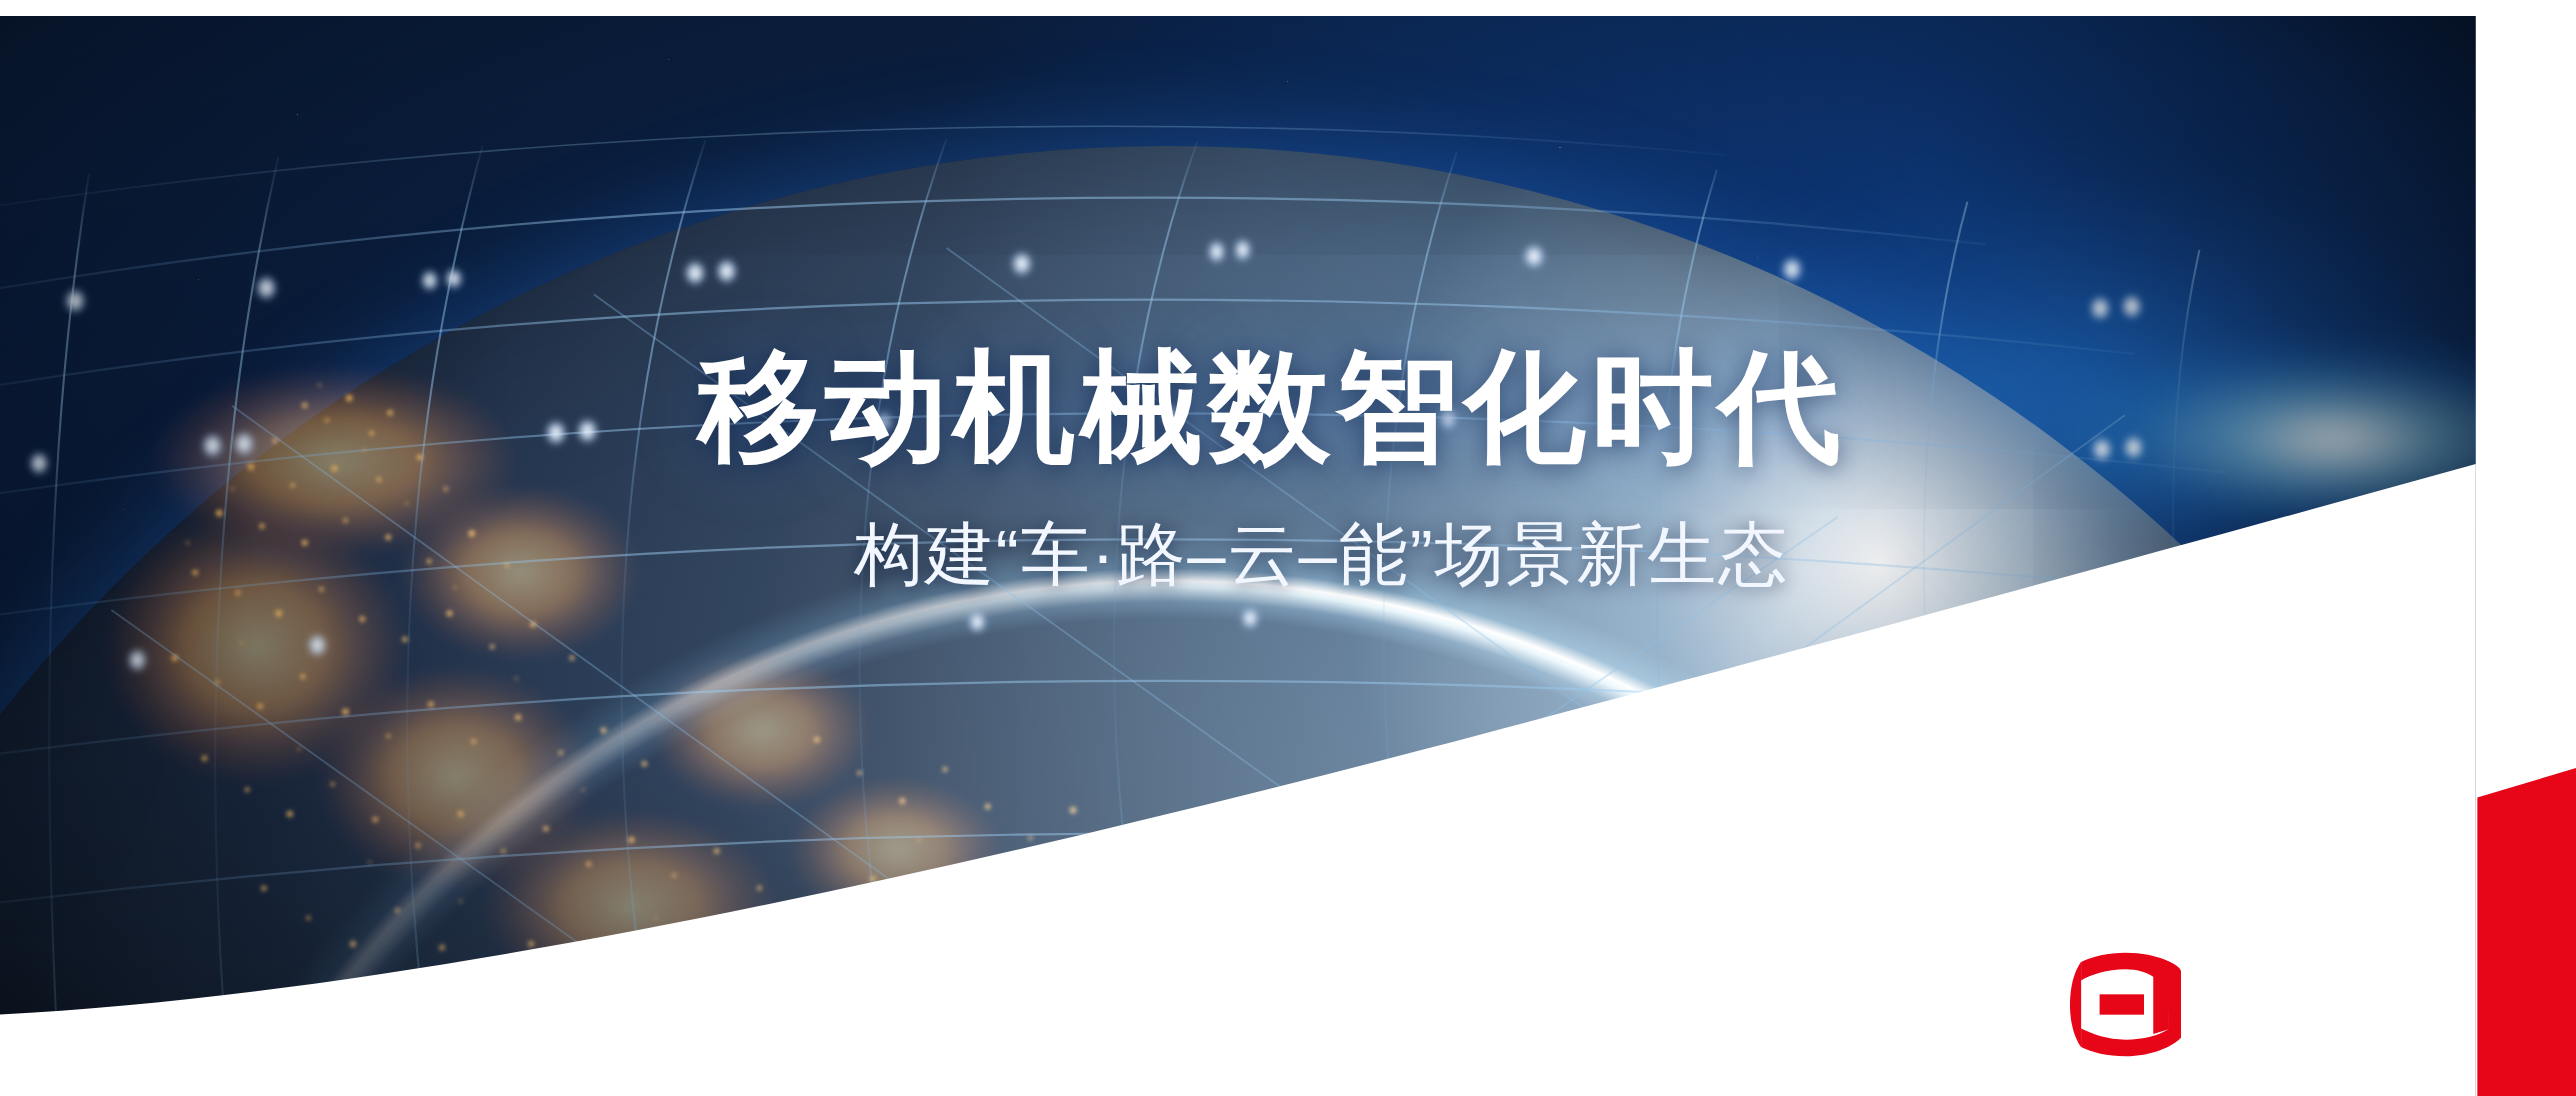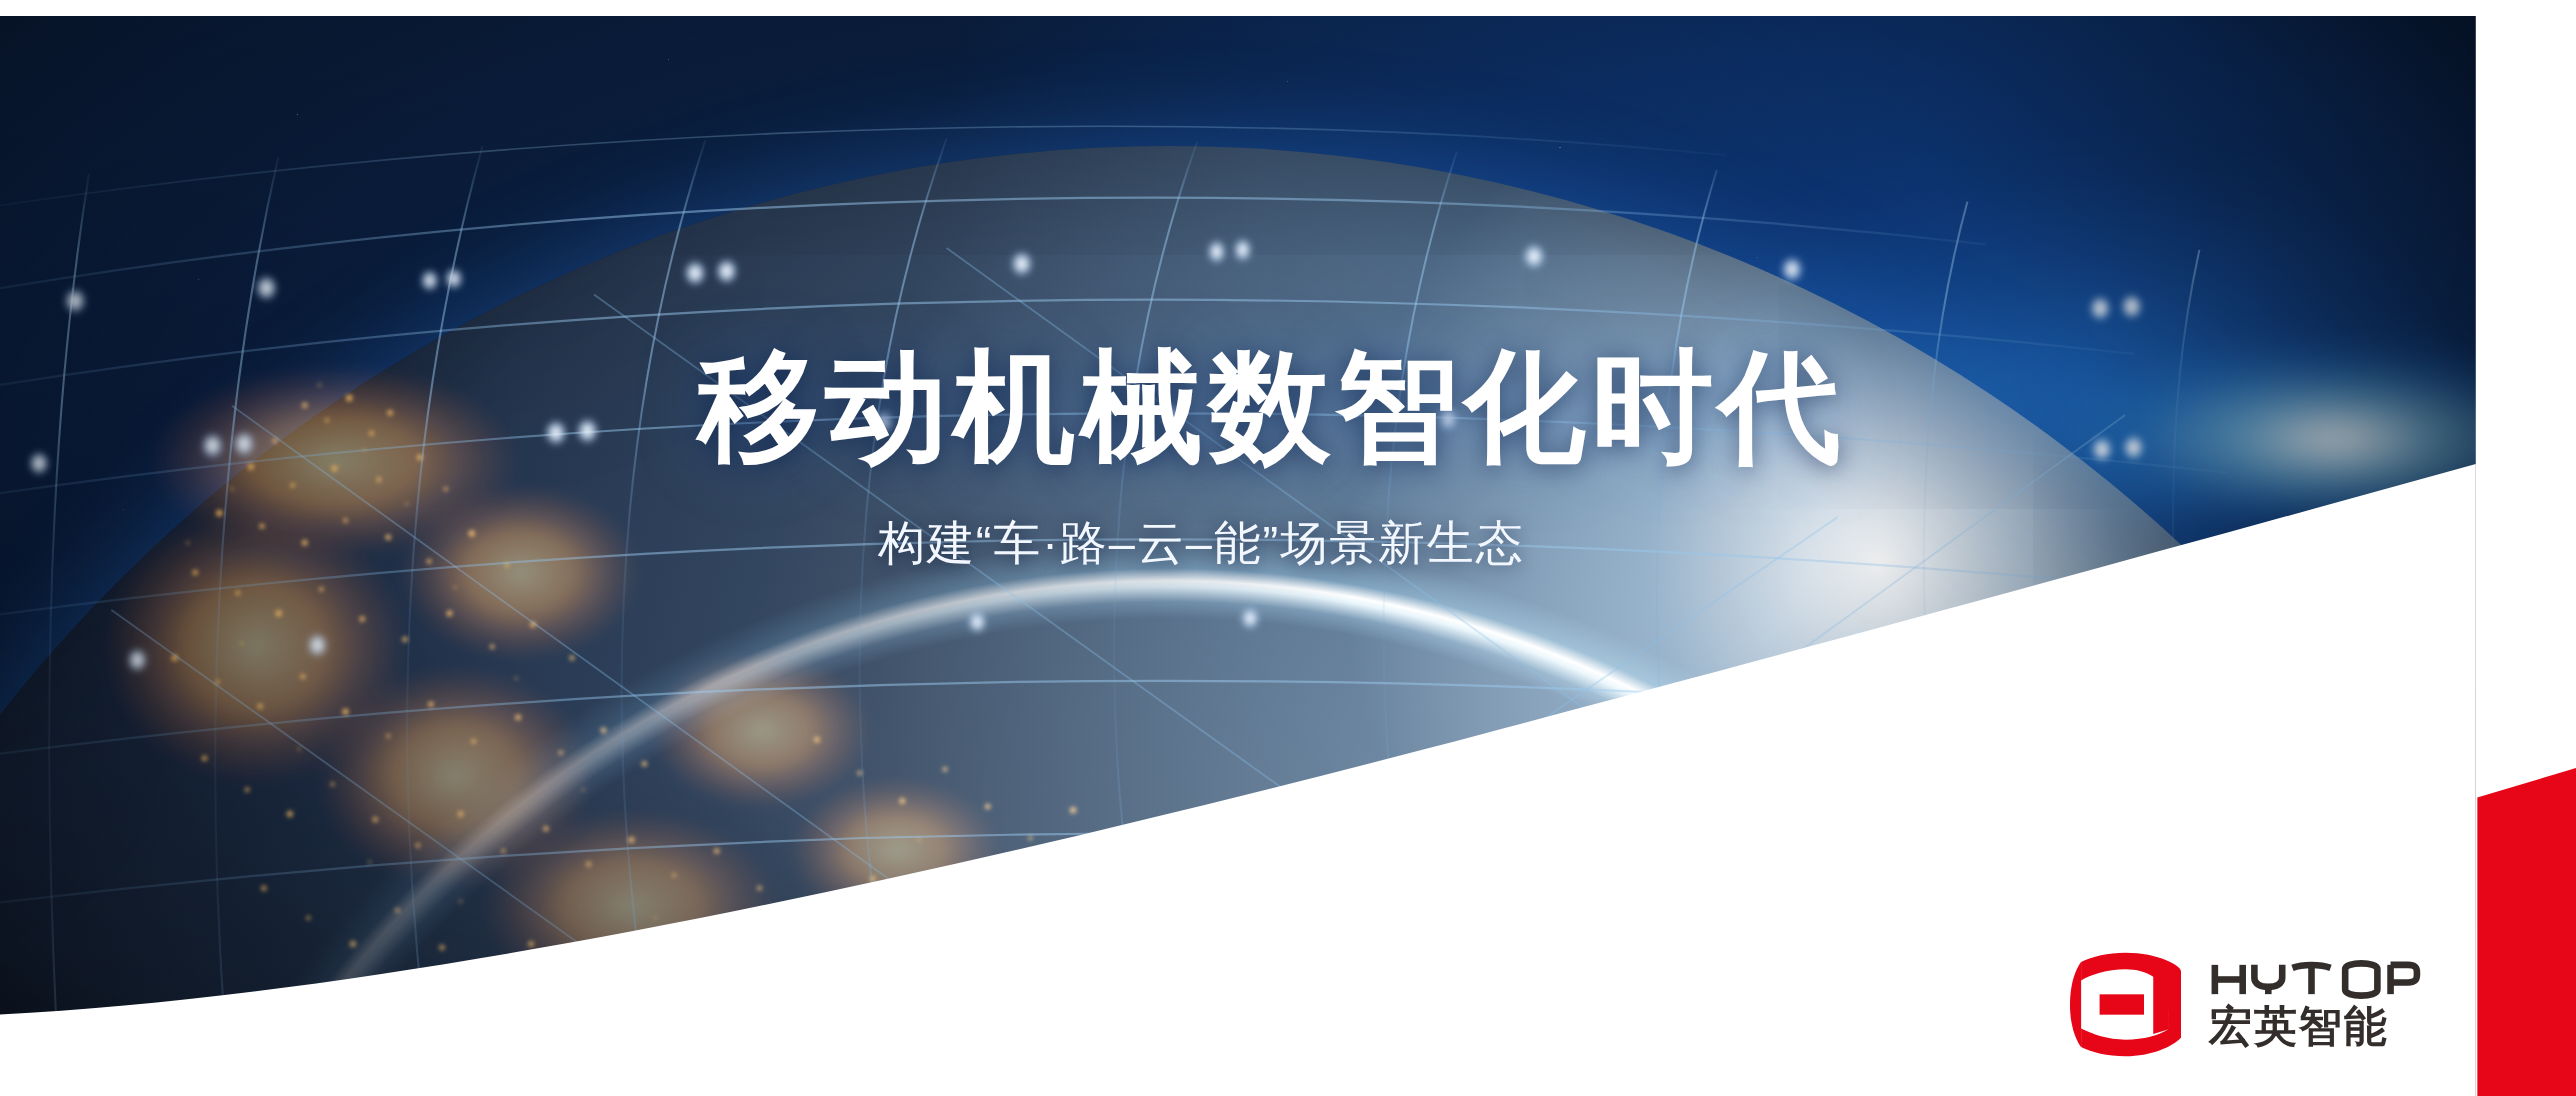"构建“车·路–云–能”场景新生态" #subtitle { font-size: 47px -> 69px; margin-left: 24px -> none }
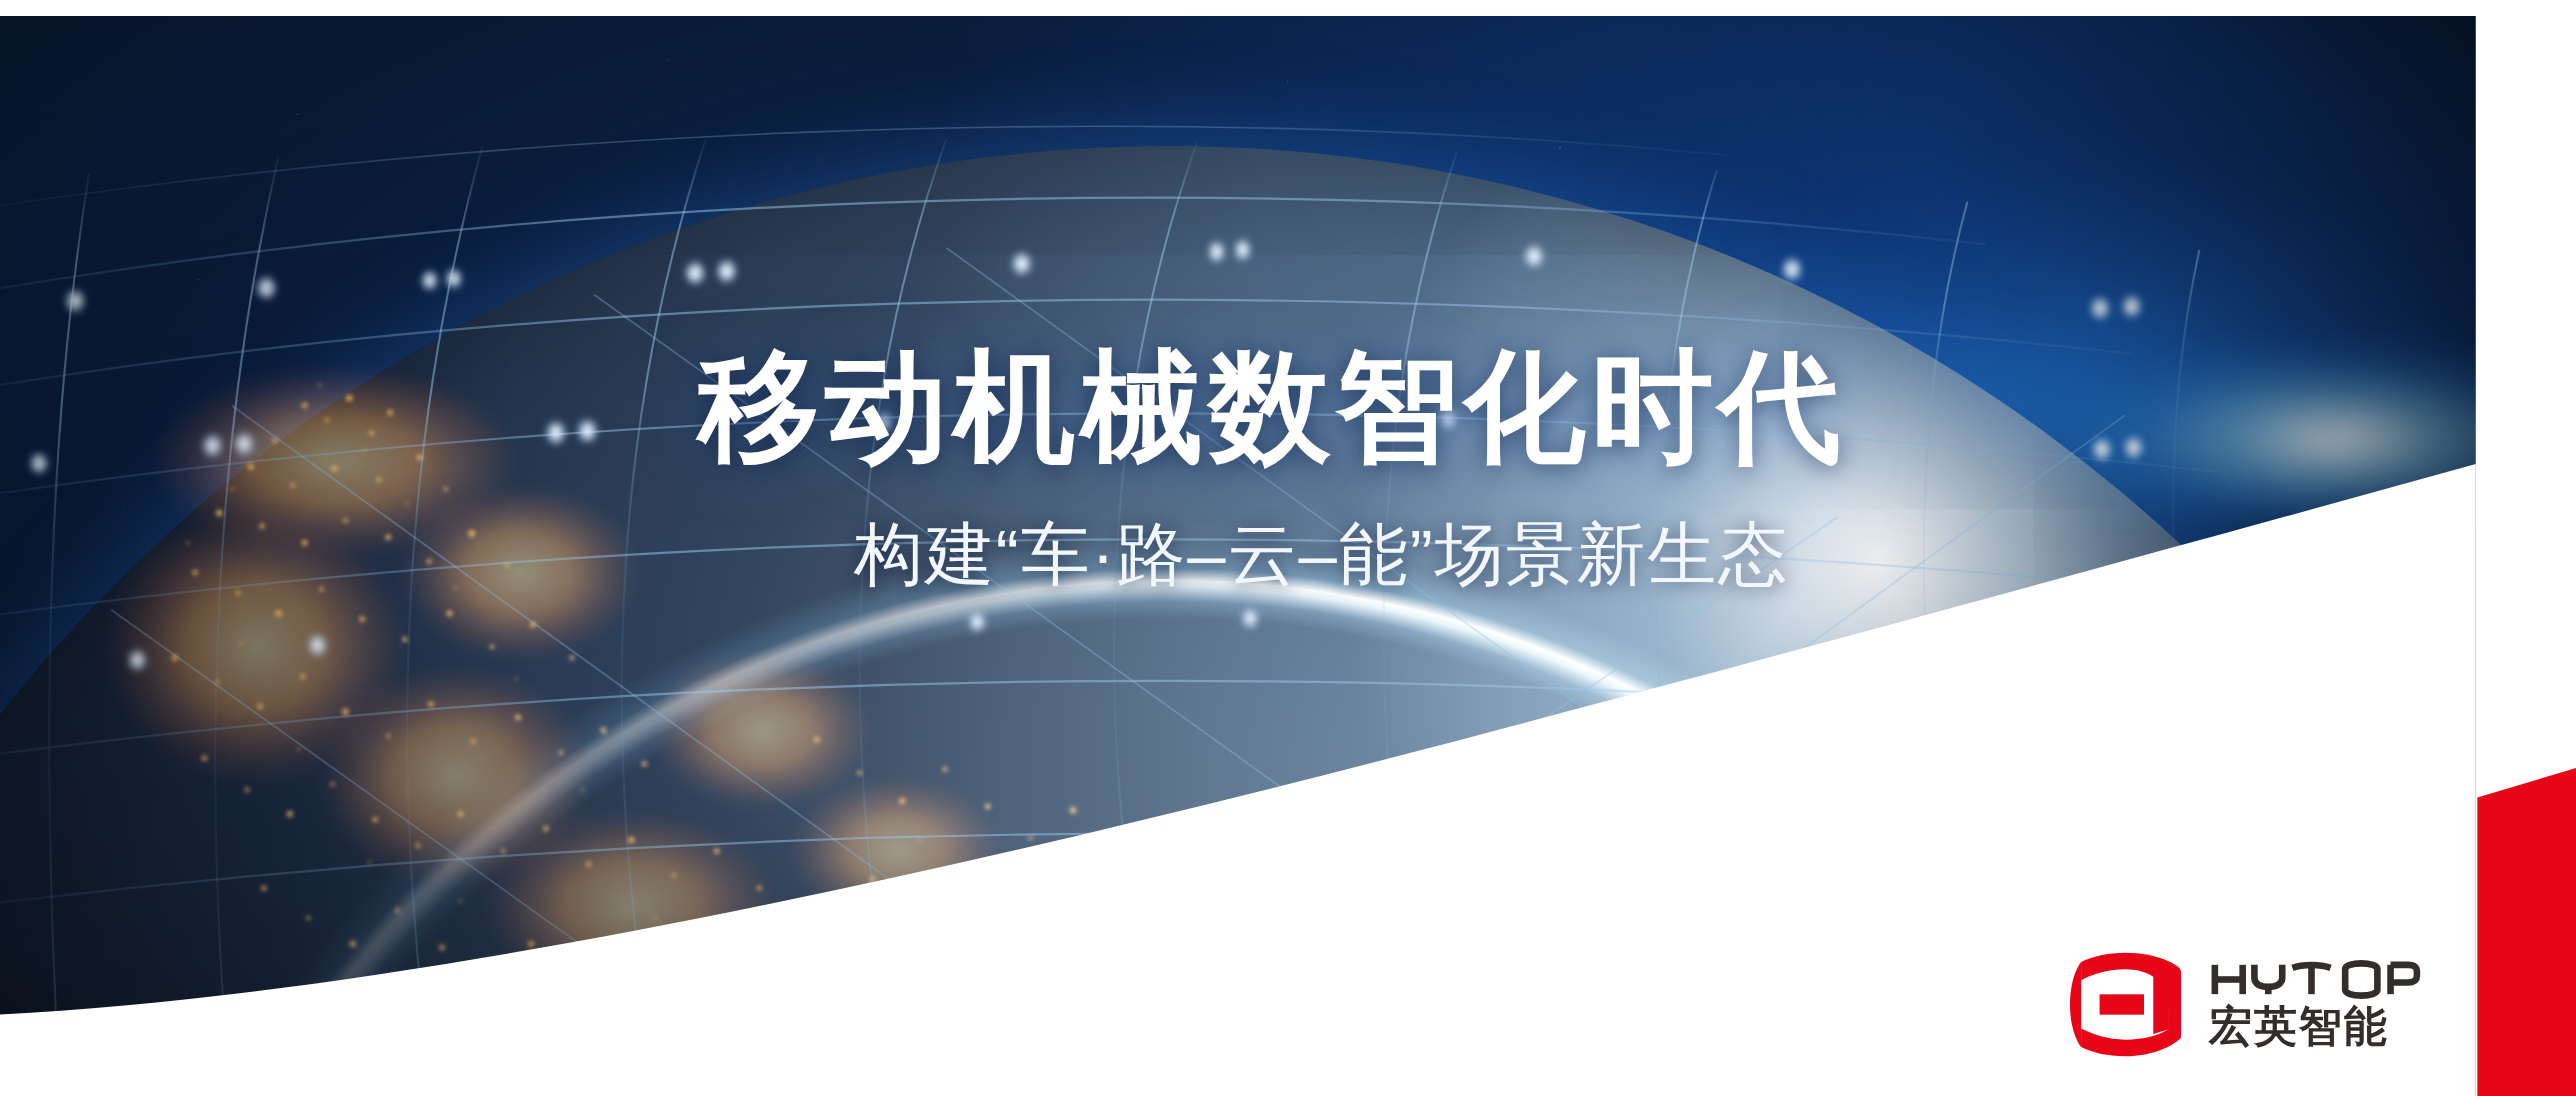"宏英智能" div { html: <div> <svg> <g> <path></path> <path></path> <path></path> <path></path> <path></path> <path></path> <path></path> <path></path> <path></path> <path></path> </g> <text>HYTOP</text> </svg> <div>宏英智能</div> </div> -> none }
